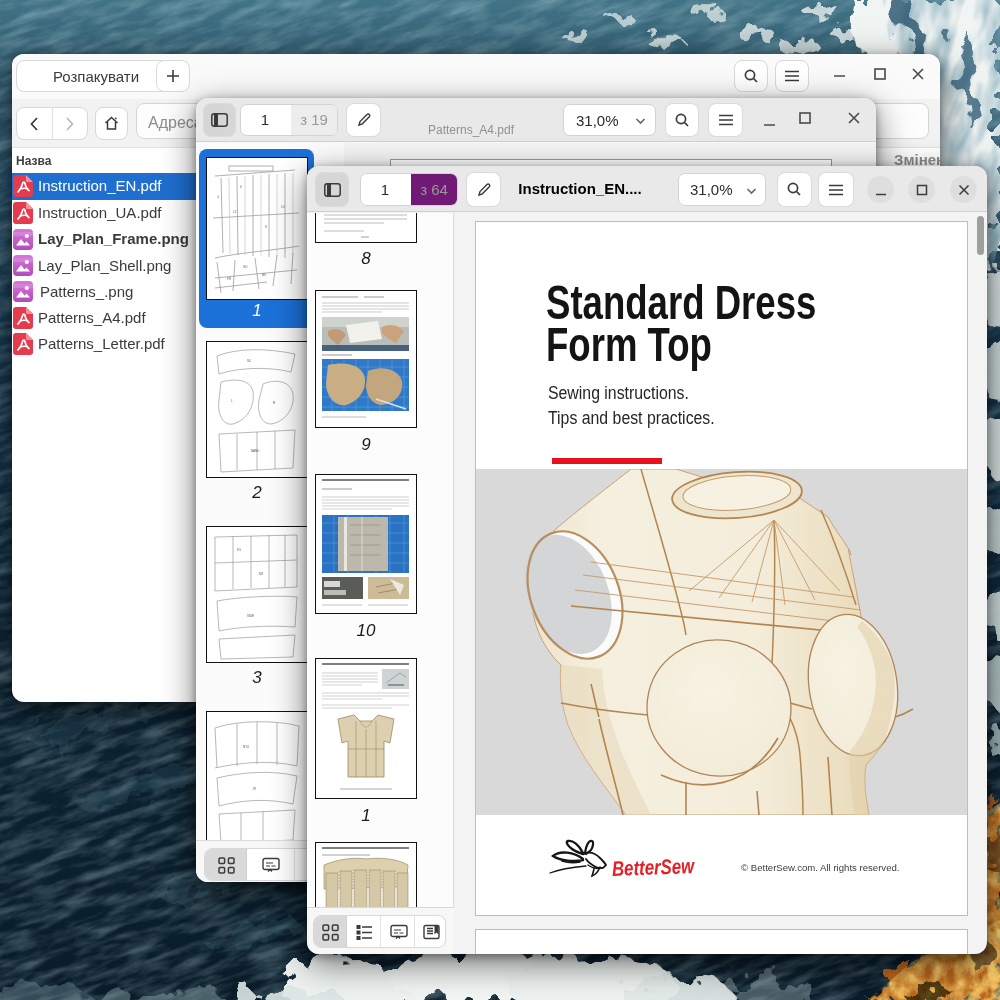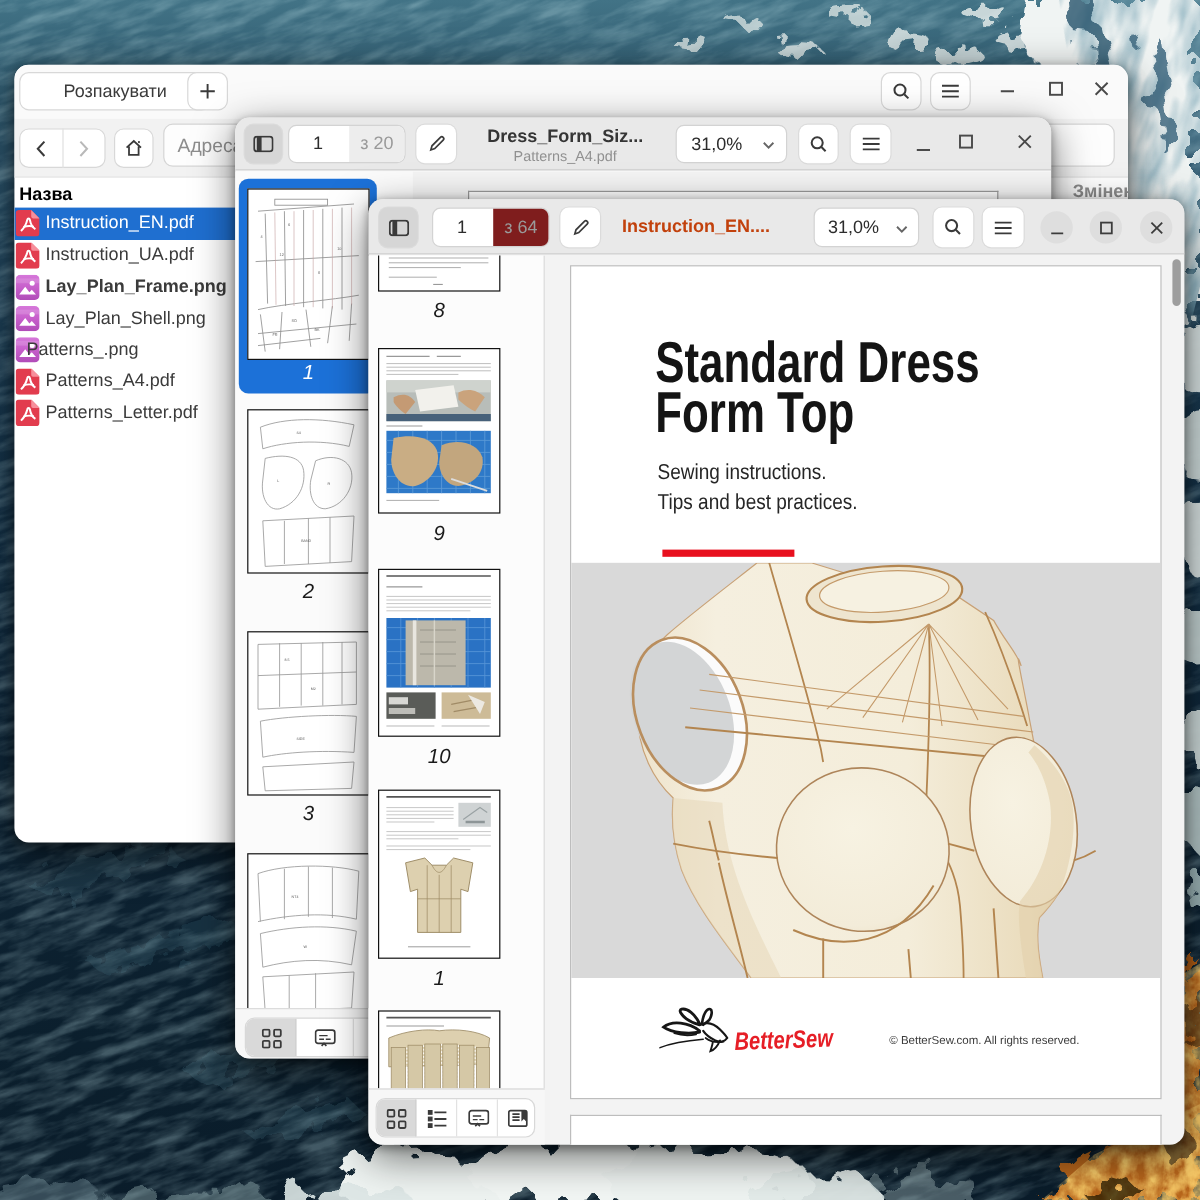"з 20" div.abs { text: 20 -> 19 }
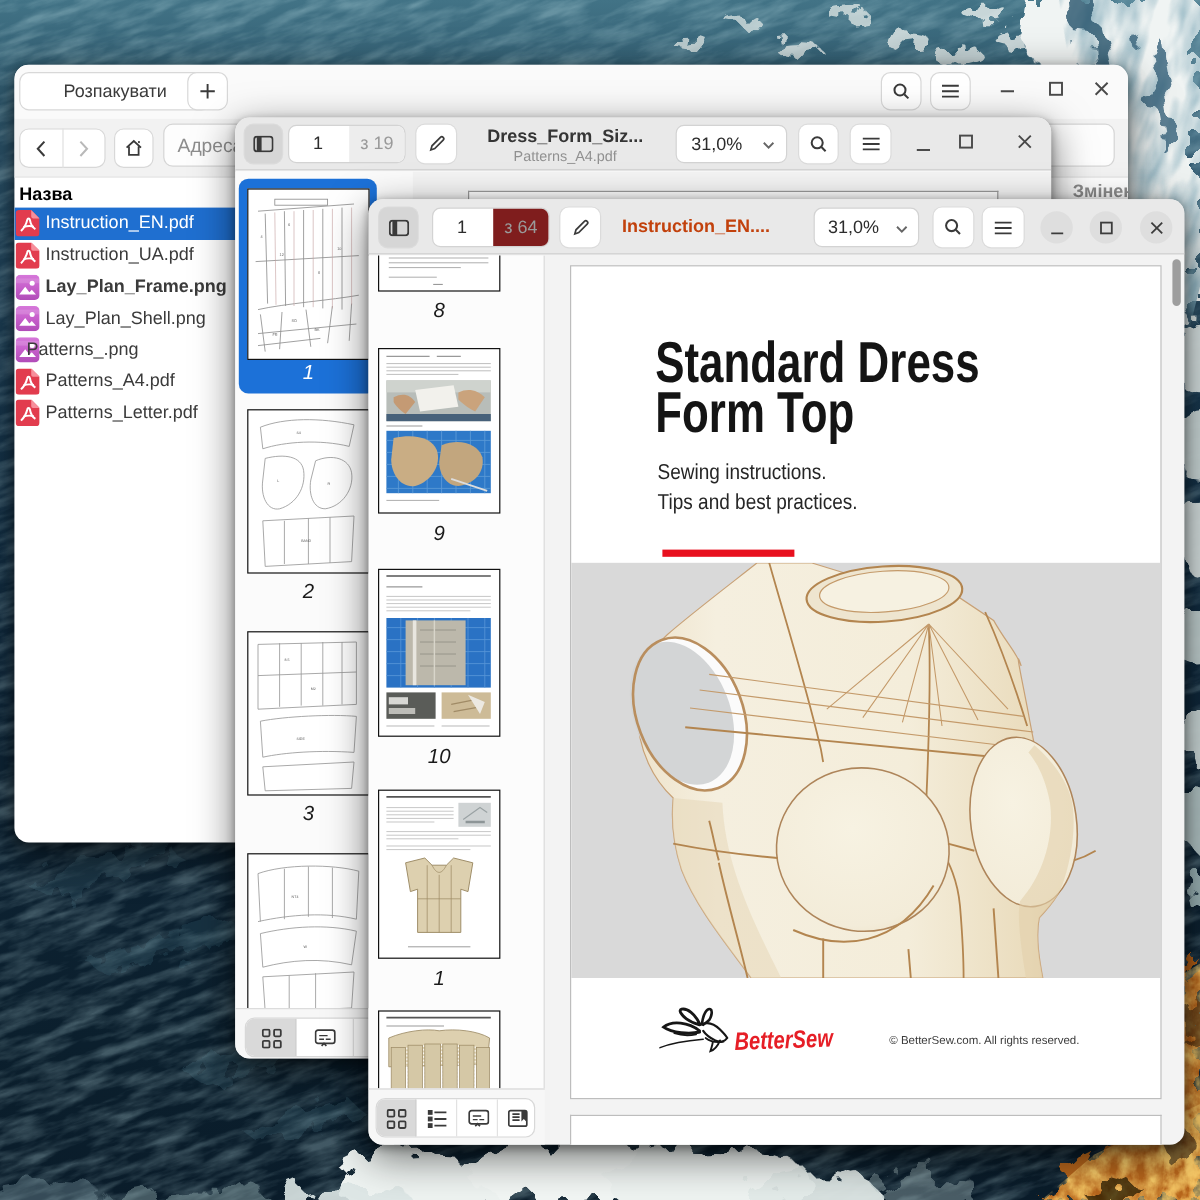"Dress_Form_Siz..." div.abs { html: <div>Dress_Form_Siz...</div> -> none }
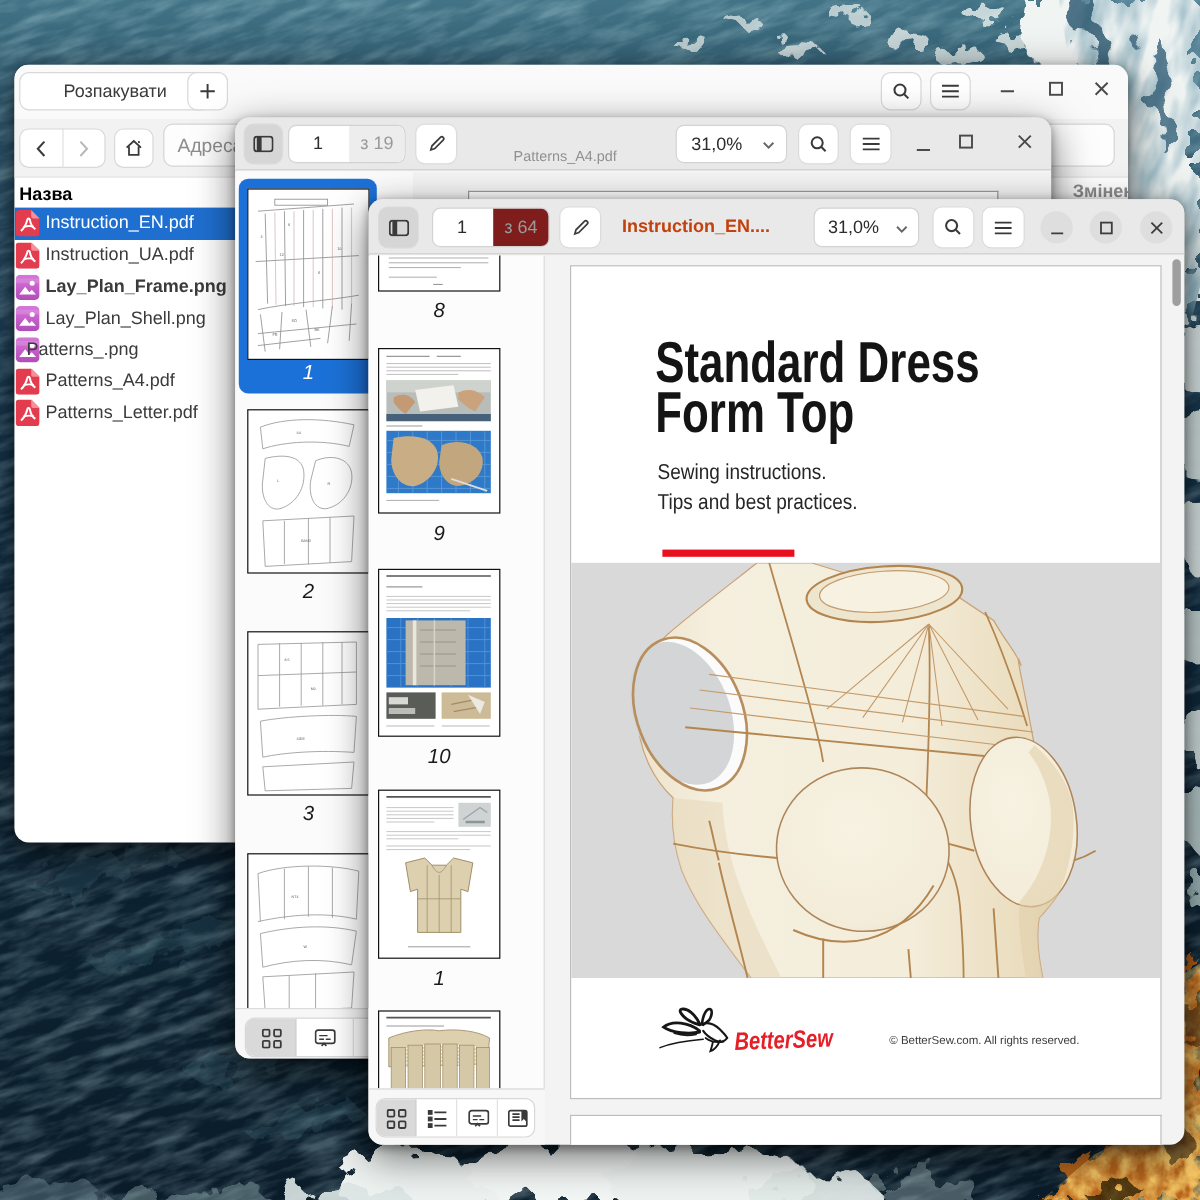"Назва" div.abs { color: #000000 -> #404040; font-size: 15px -> 12px }
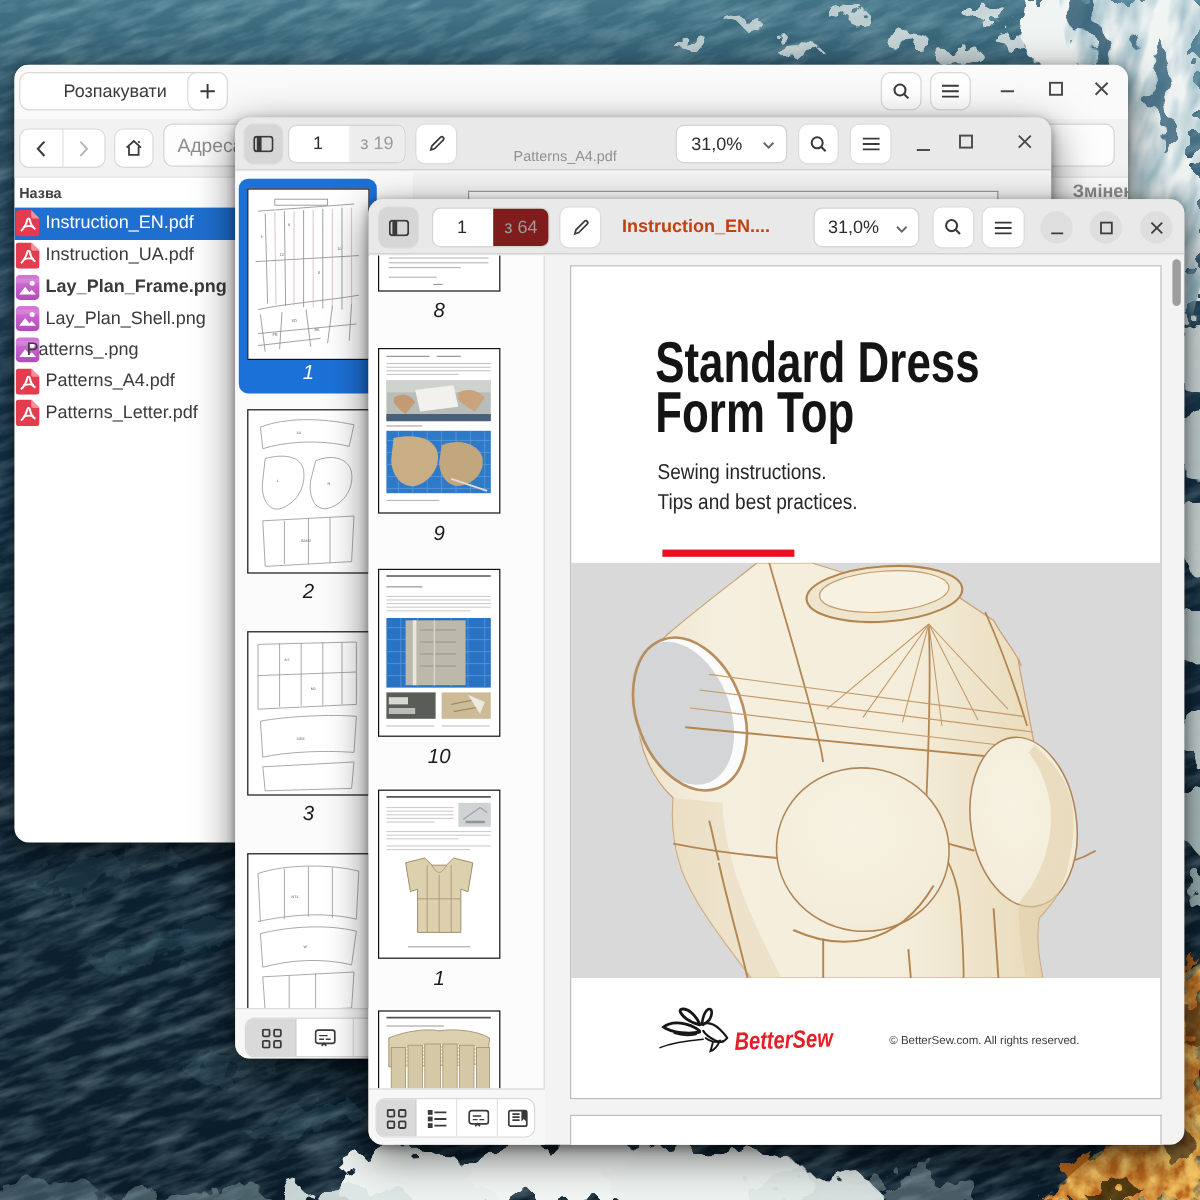"з 64" div.abs { background: #7f1d1d -> #701a75 }
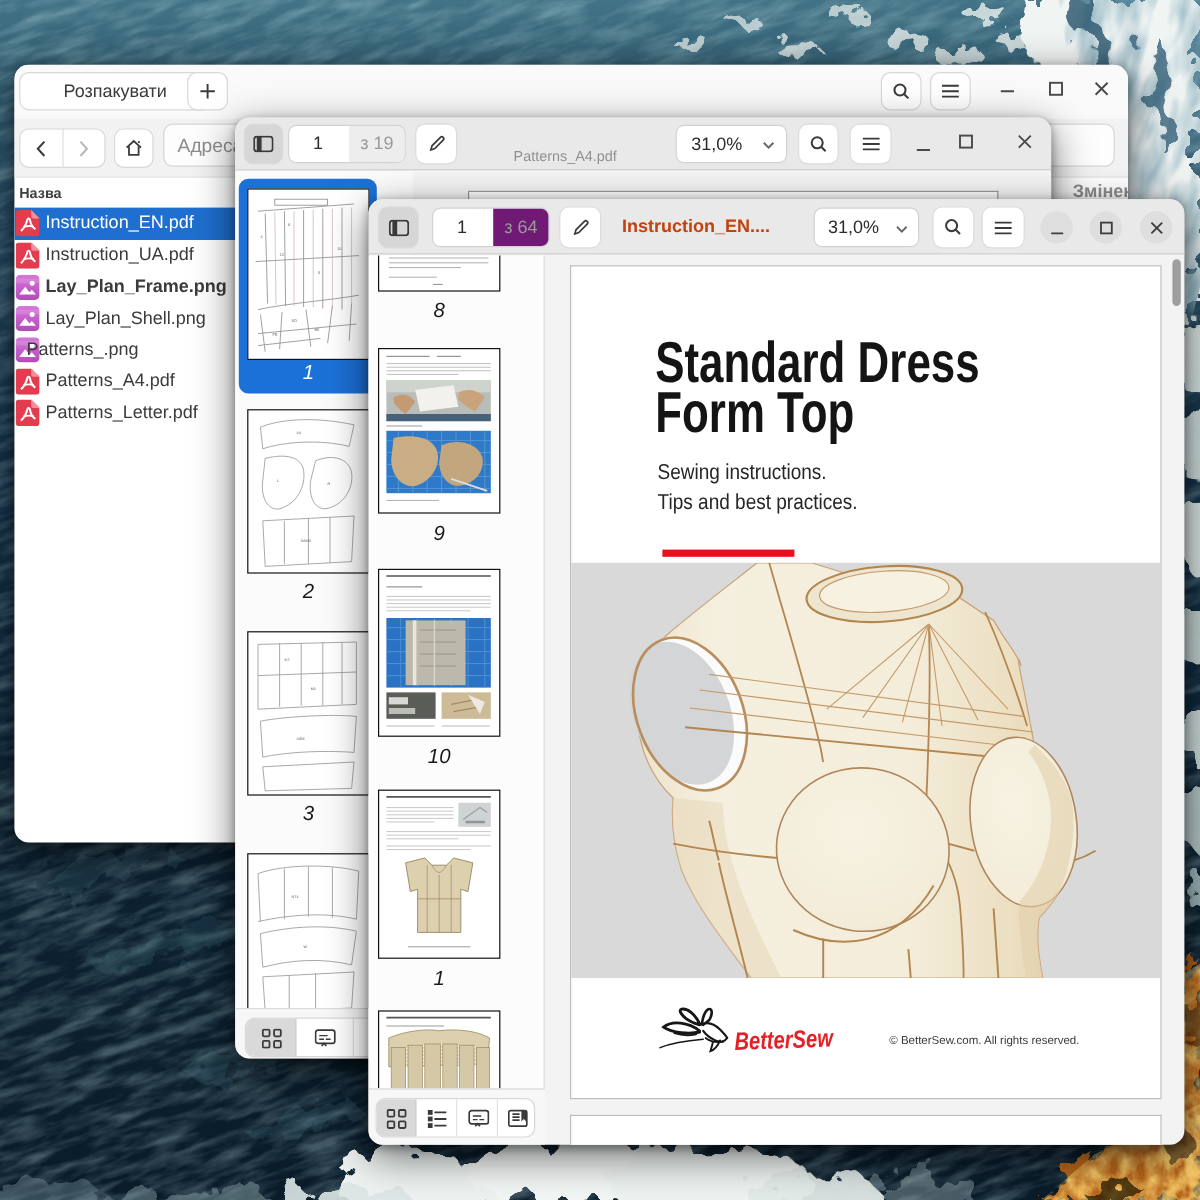"Instruction_EN...." div.abs { color: #c2410c -> #000000 }
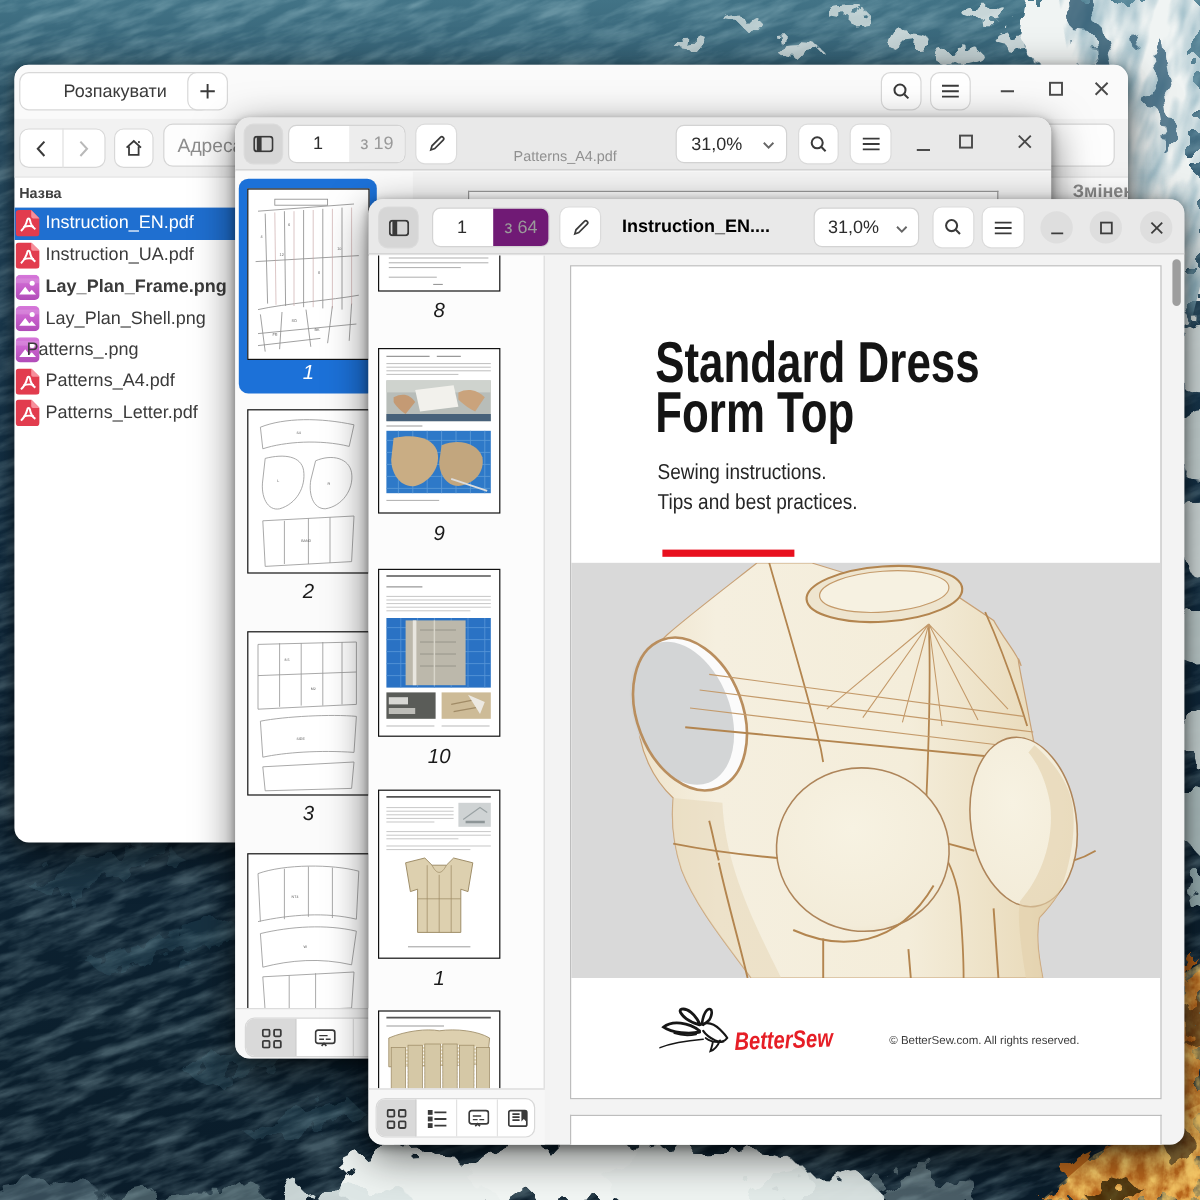"Patterns_.png" div.abs { left: 10px -> 28px }
